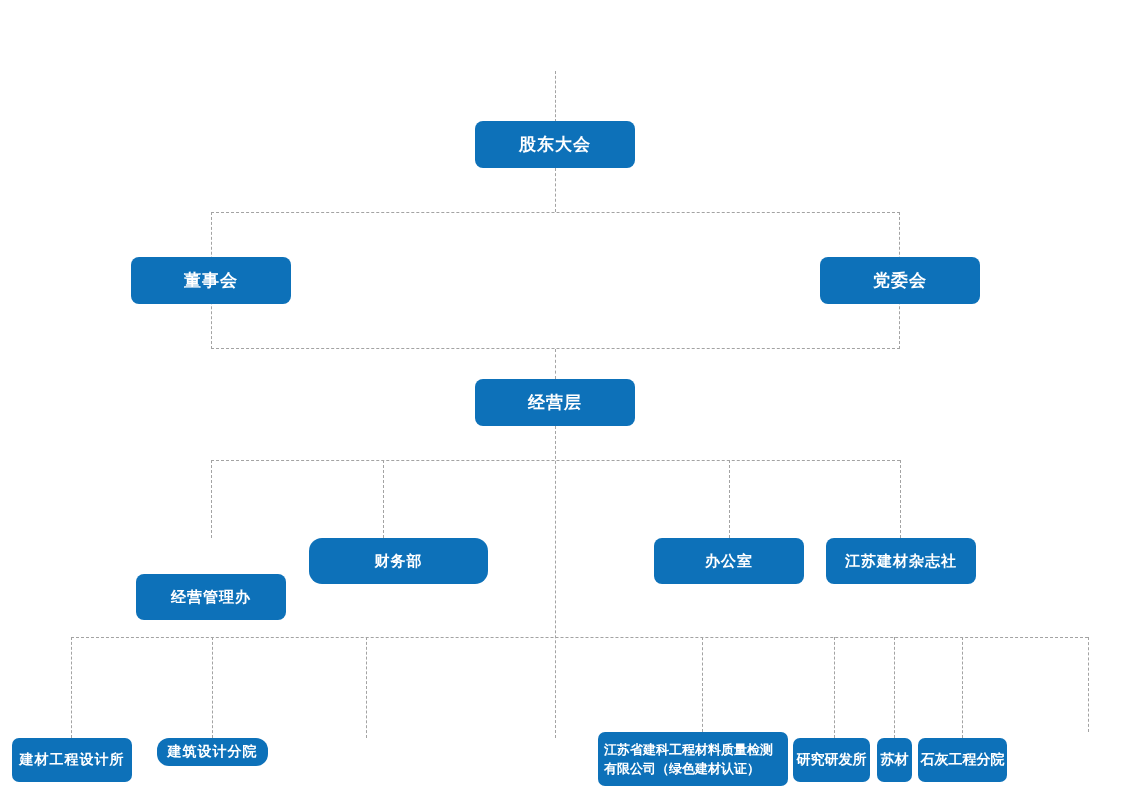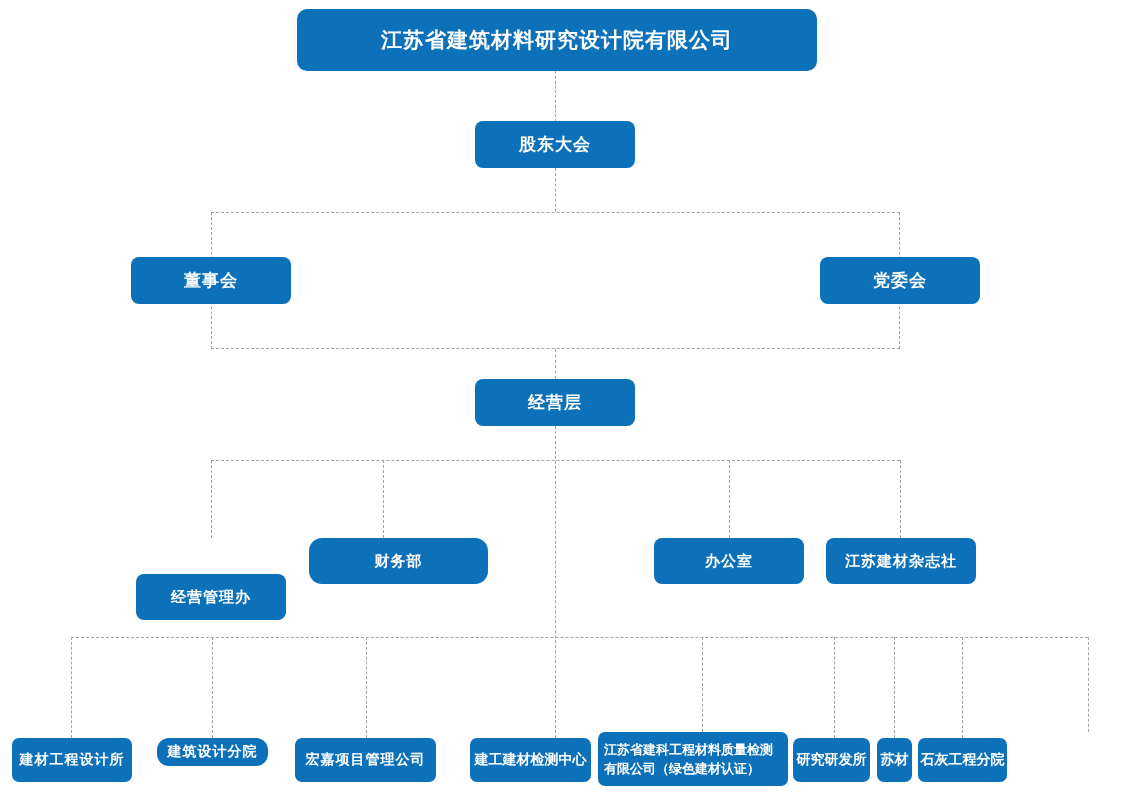"江苏省建筑材料研究设计院有限公司" div.node { html: <div>江苏省建筑材料研究设计院有限公司</div> -> none }
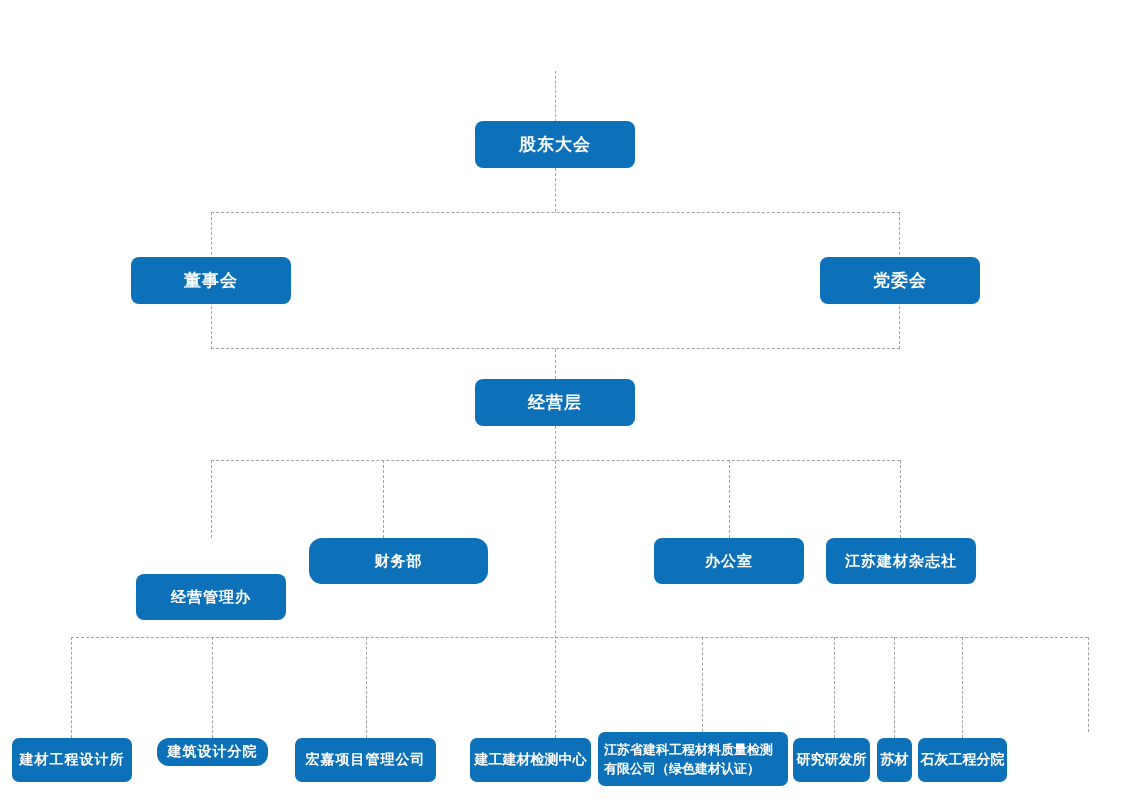"宏嘉项目管理公司" div.node { html: <div>宏嘉项目管理公司</div> -> none }
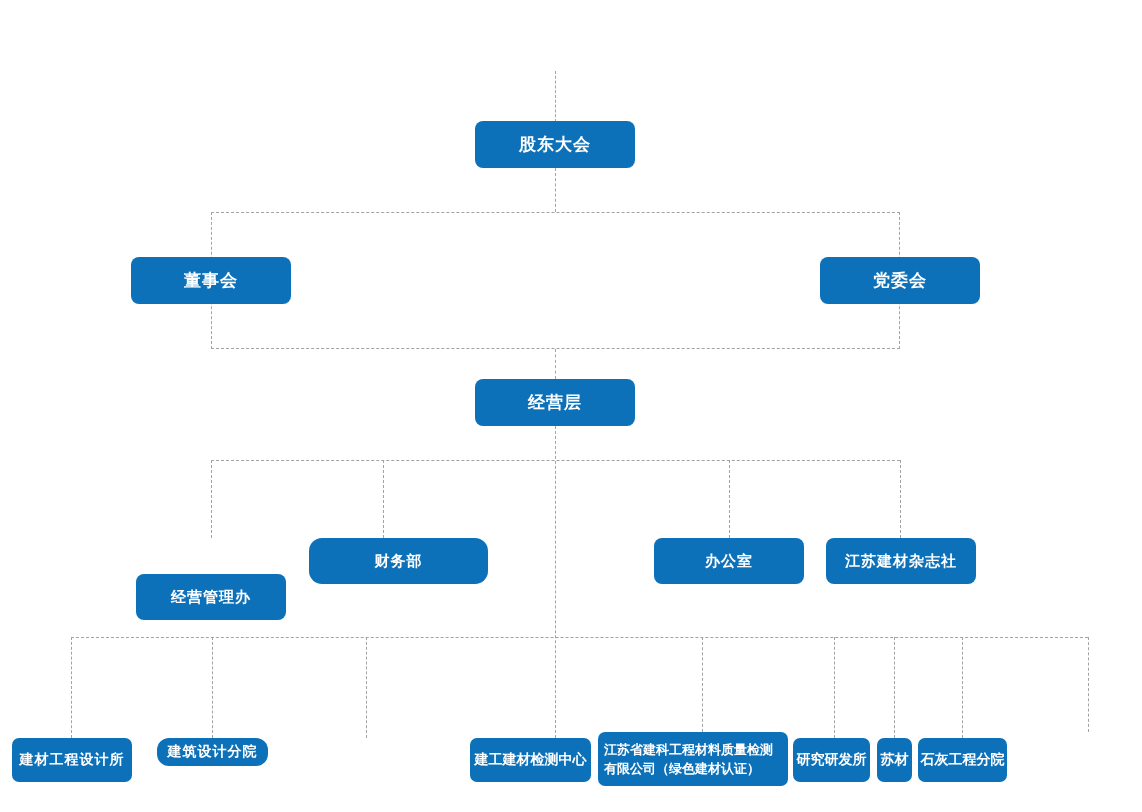"建工建材检测中心" div.node { html: <div>建工建材检测中心</div> -> none }
